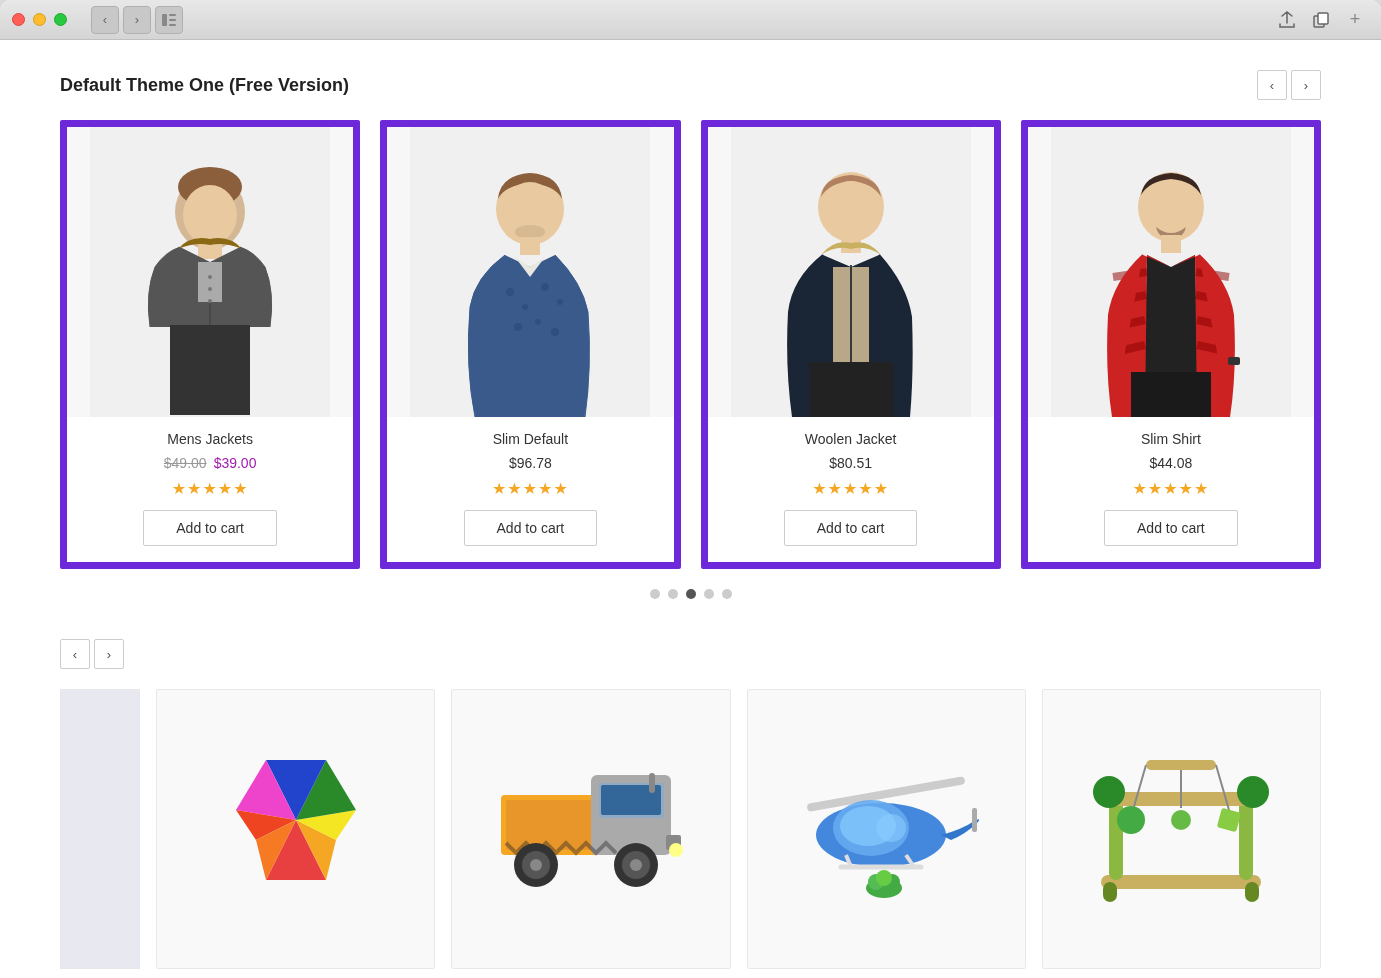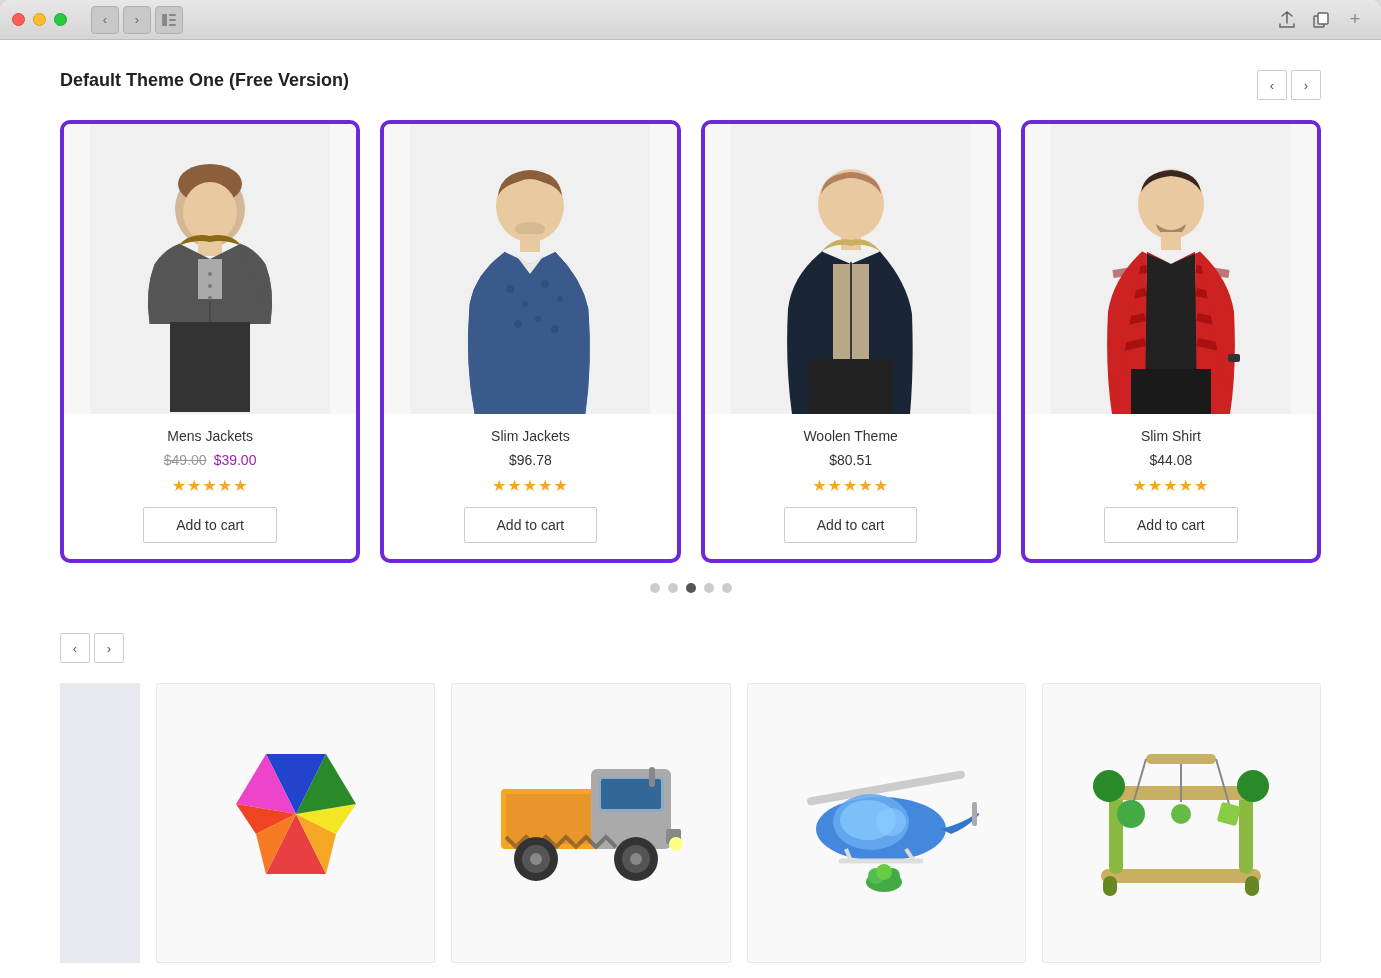"Default Theme One (Free Version)" .section-header { align-items: flex-start -> center }
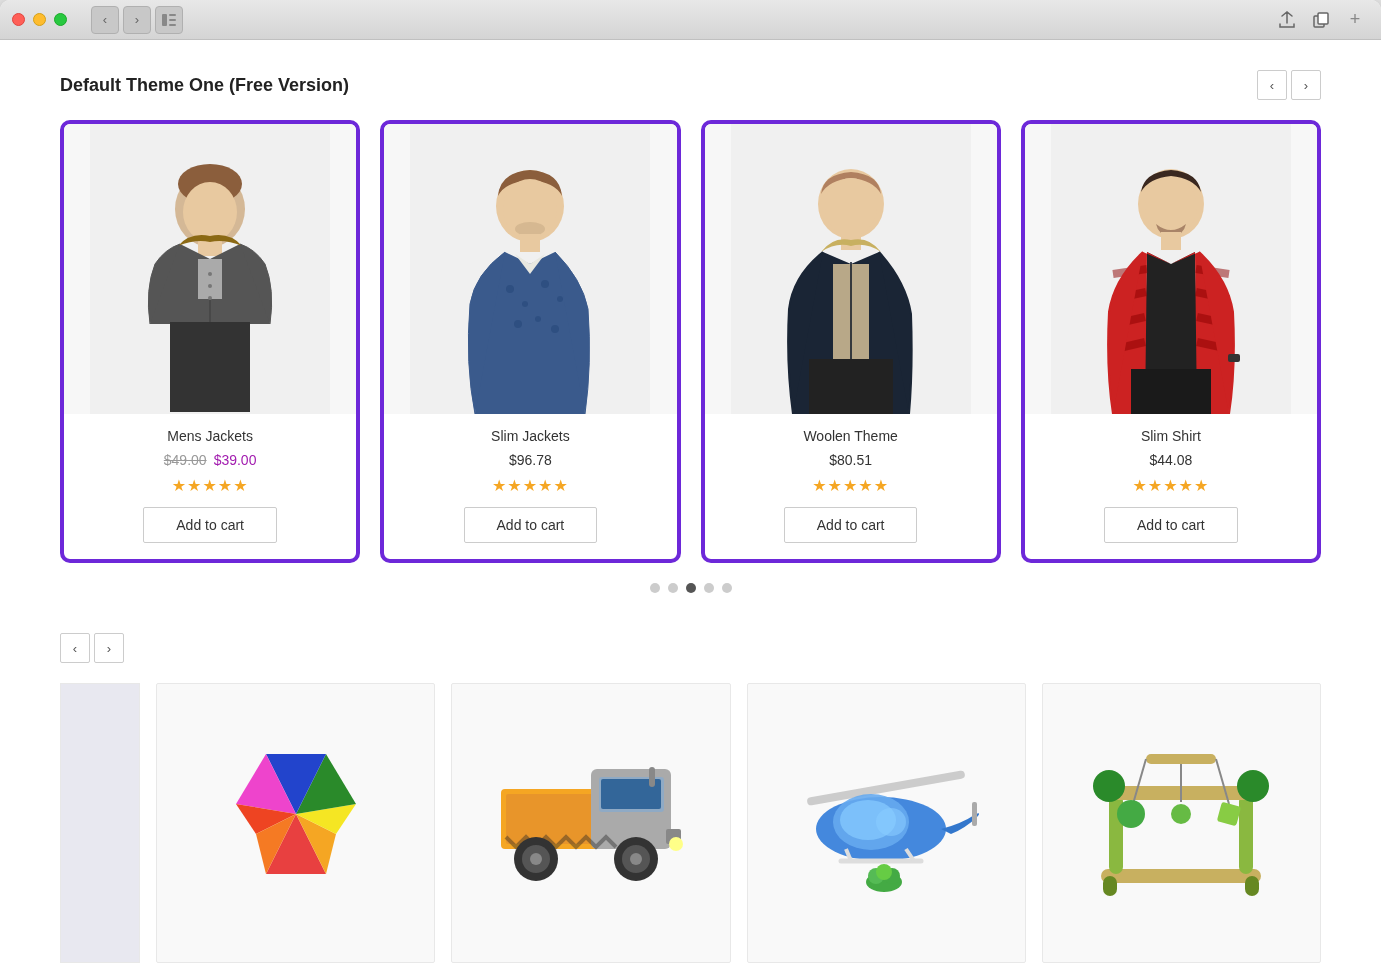"Mens Jackets" .product-card { border: 4px solid #6d28d9 -> 7px solid #6d28d9; border-radius: 10px -> 2px }
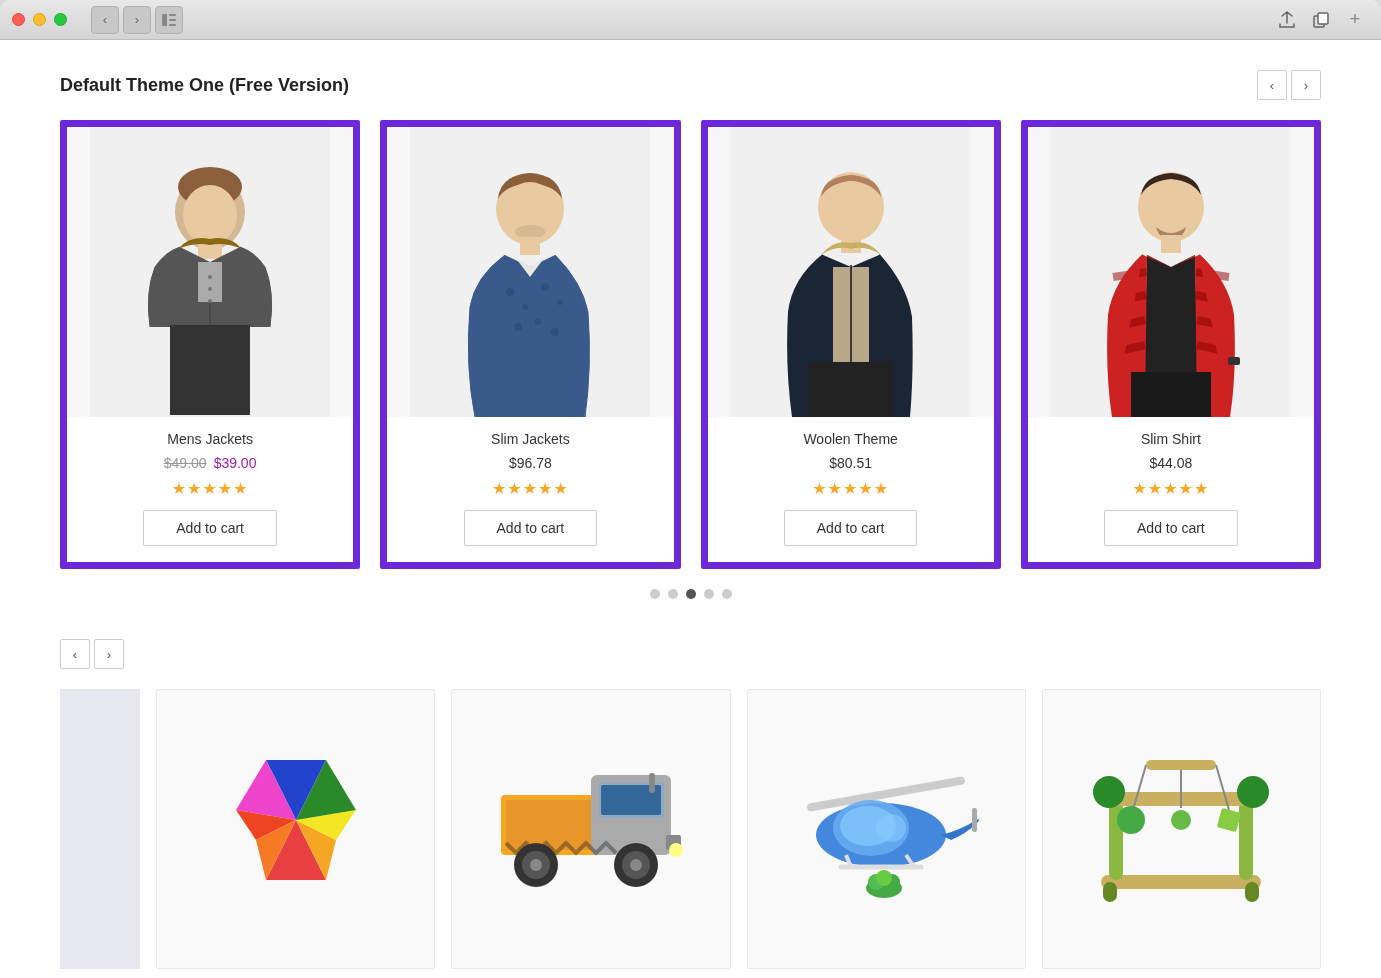"Slim Jackets" p.product-name { text: Jackets -> Default }
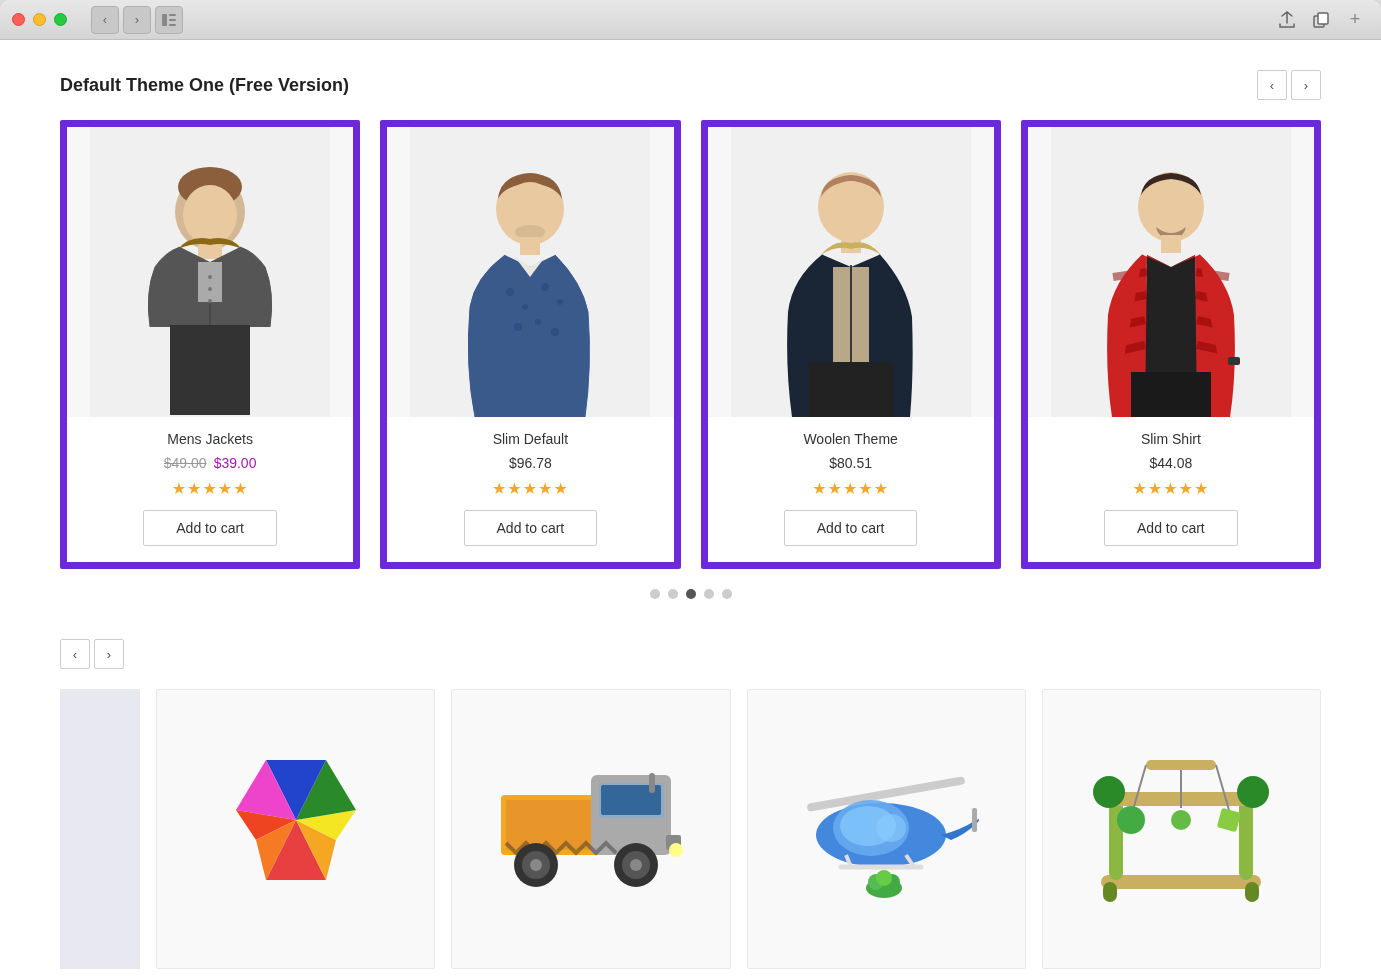"Woolen Theme" p.product-name { text: Theme -> Jacket }
